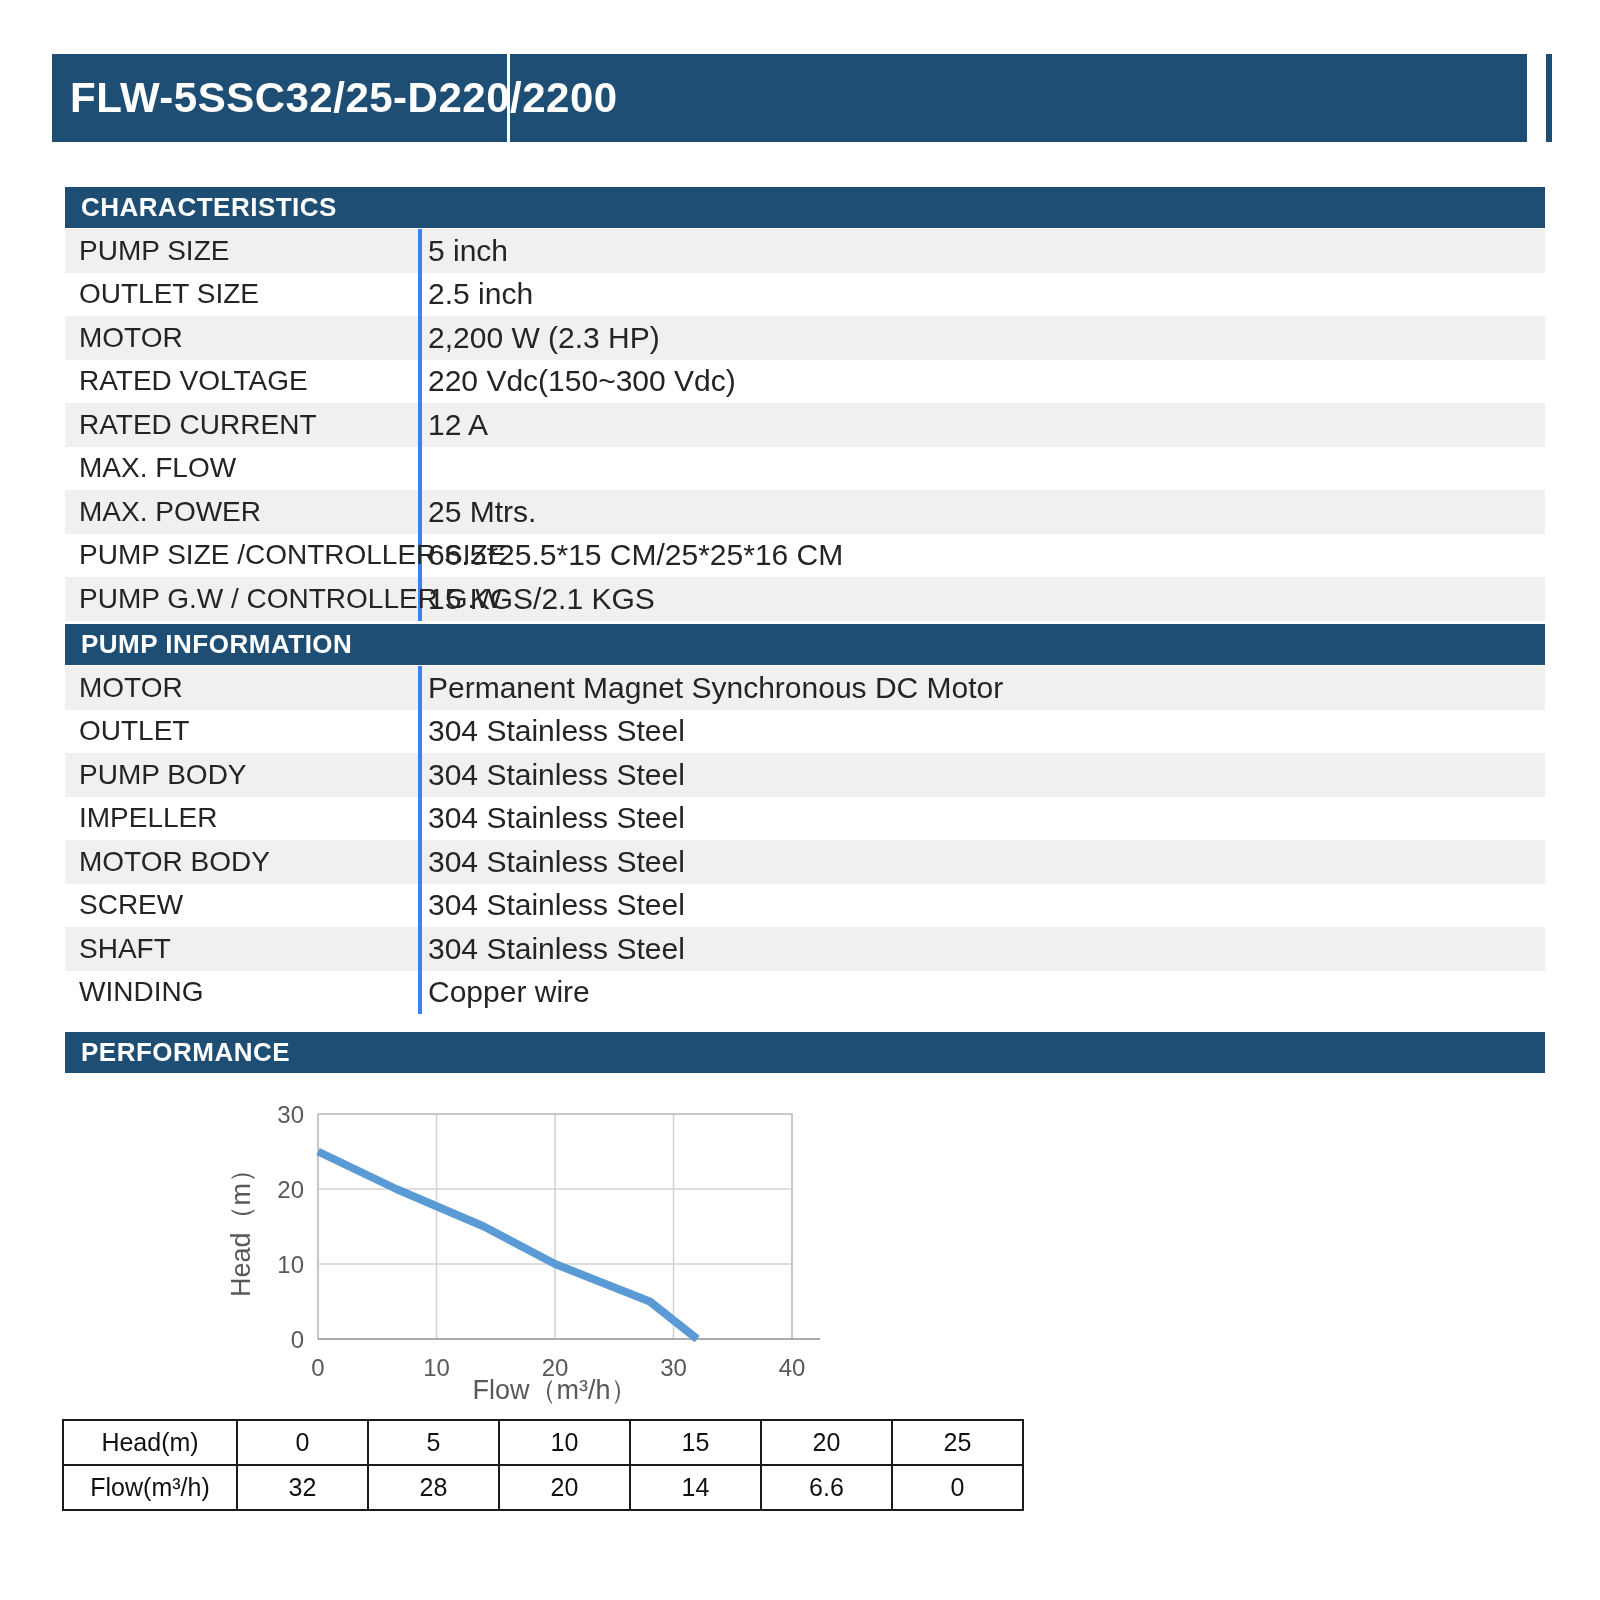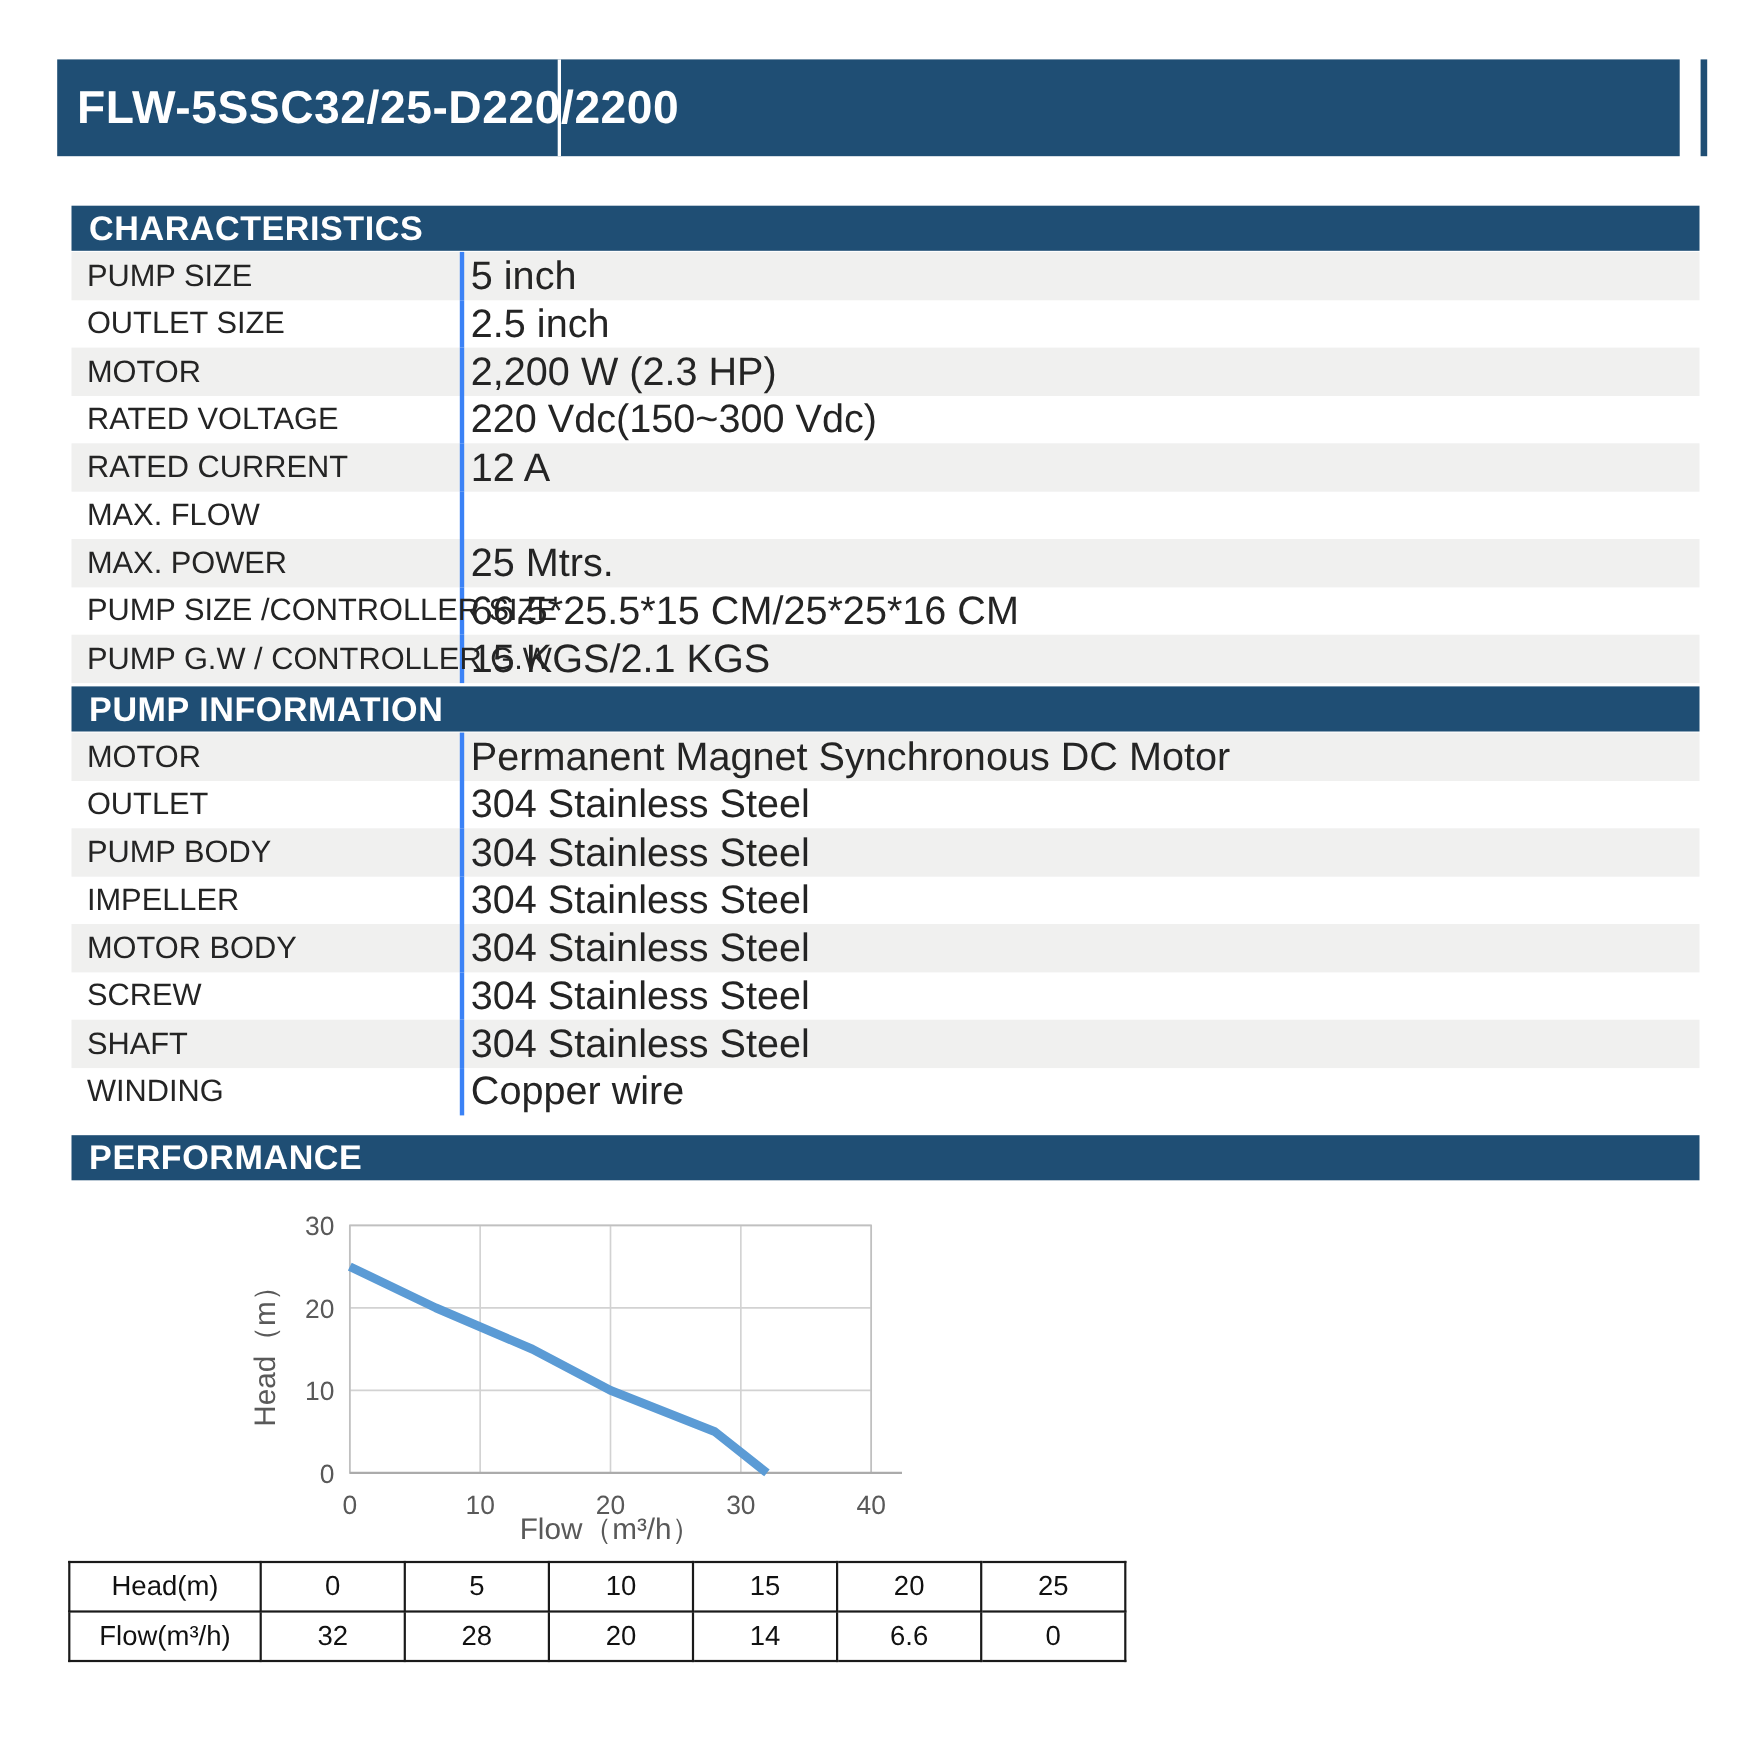"CHARACTERISTICS" .section-bar span { font-size: 31px -> 26px }
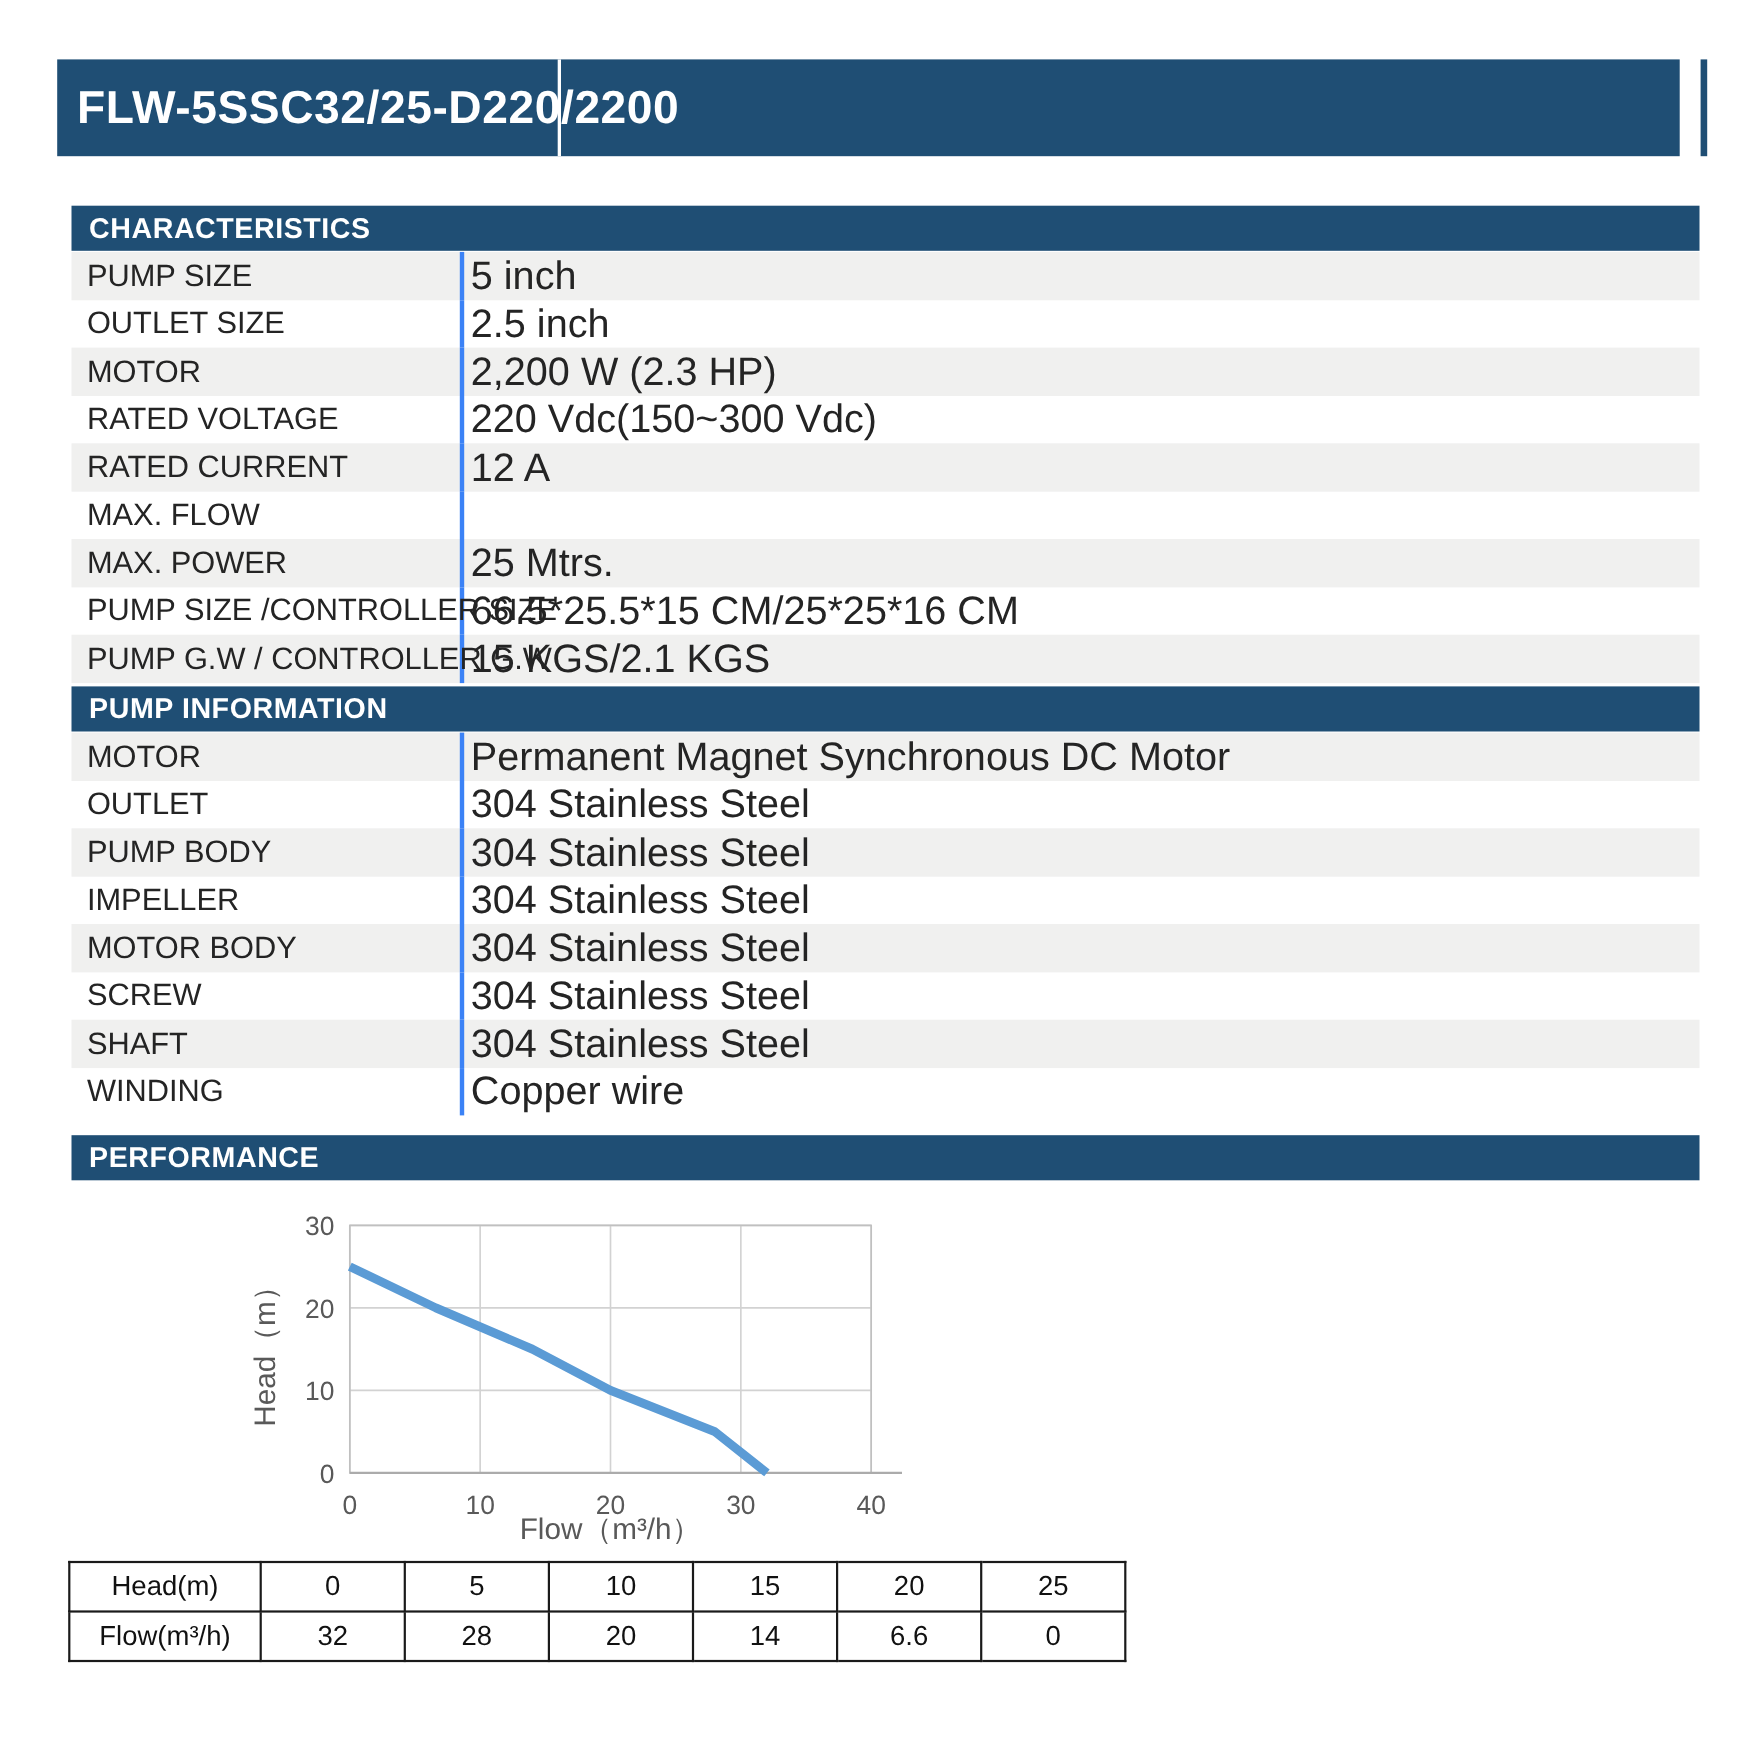"5 inch" .spec-row .cell-value { font-size: 36px -> 30px }
